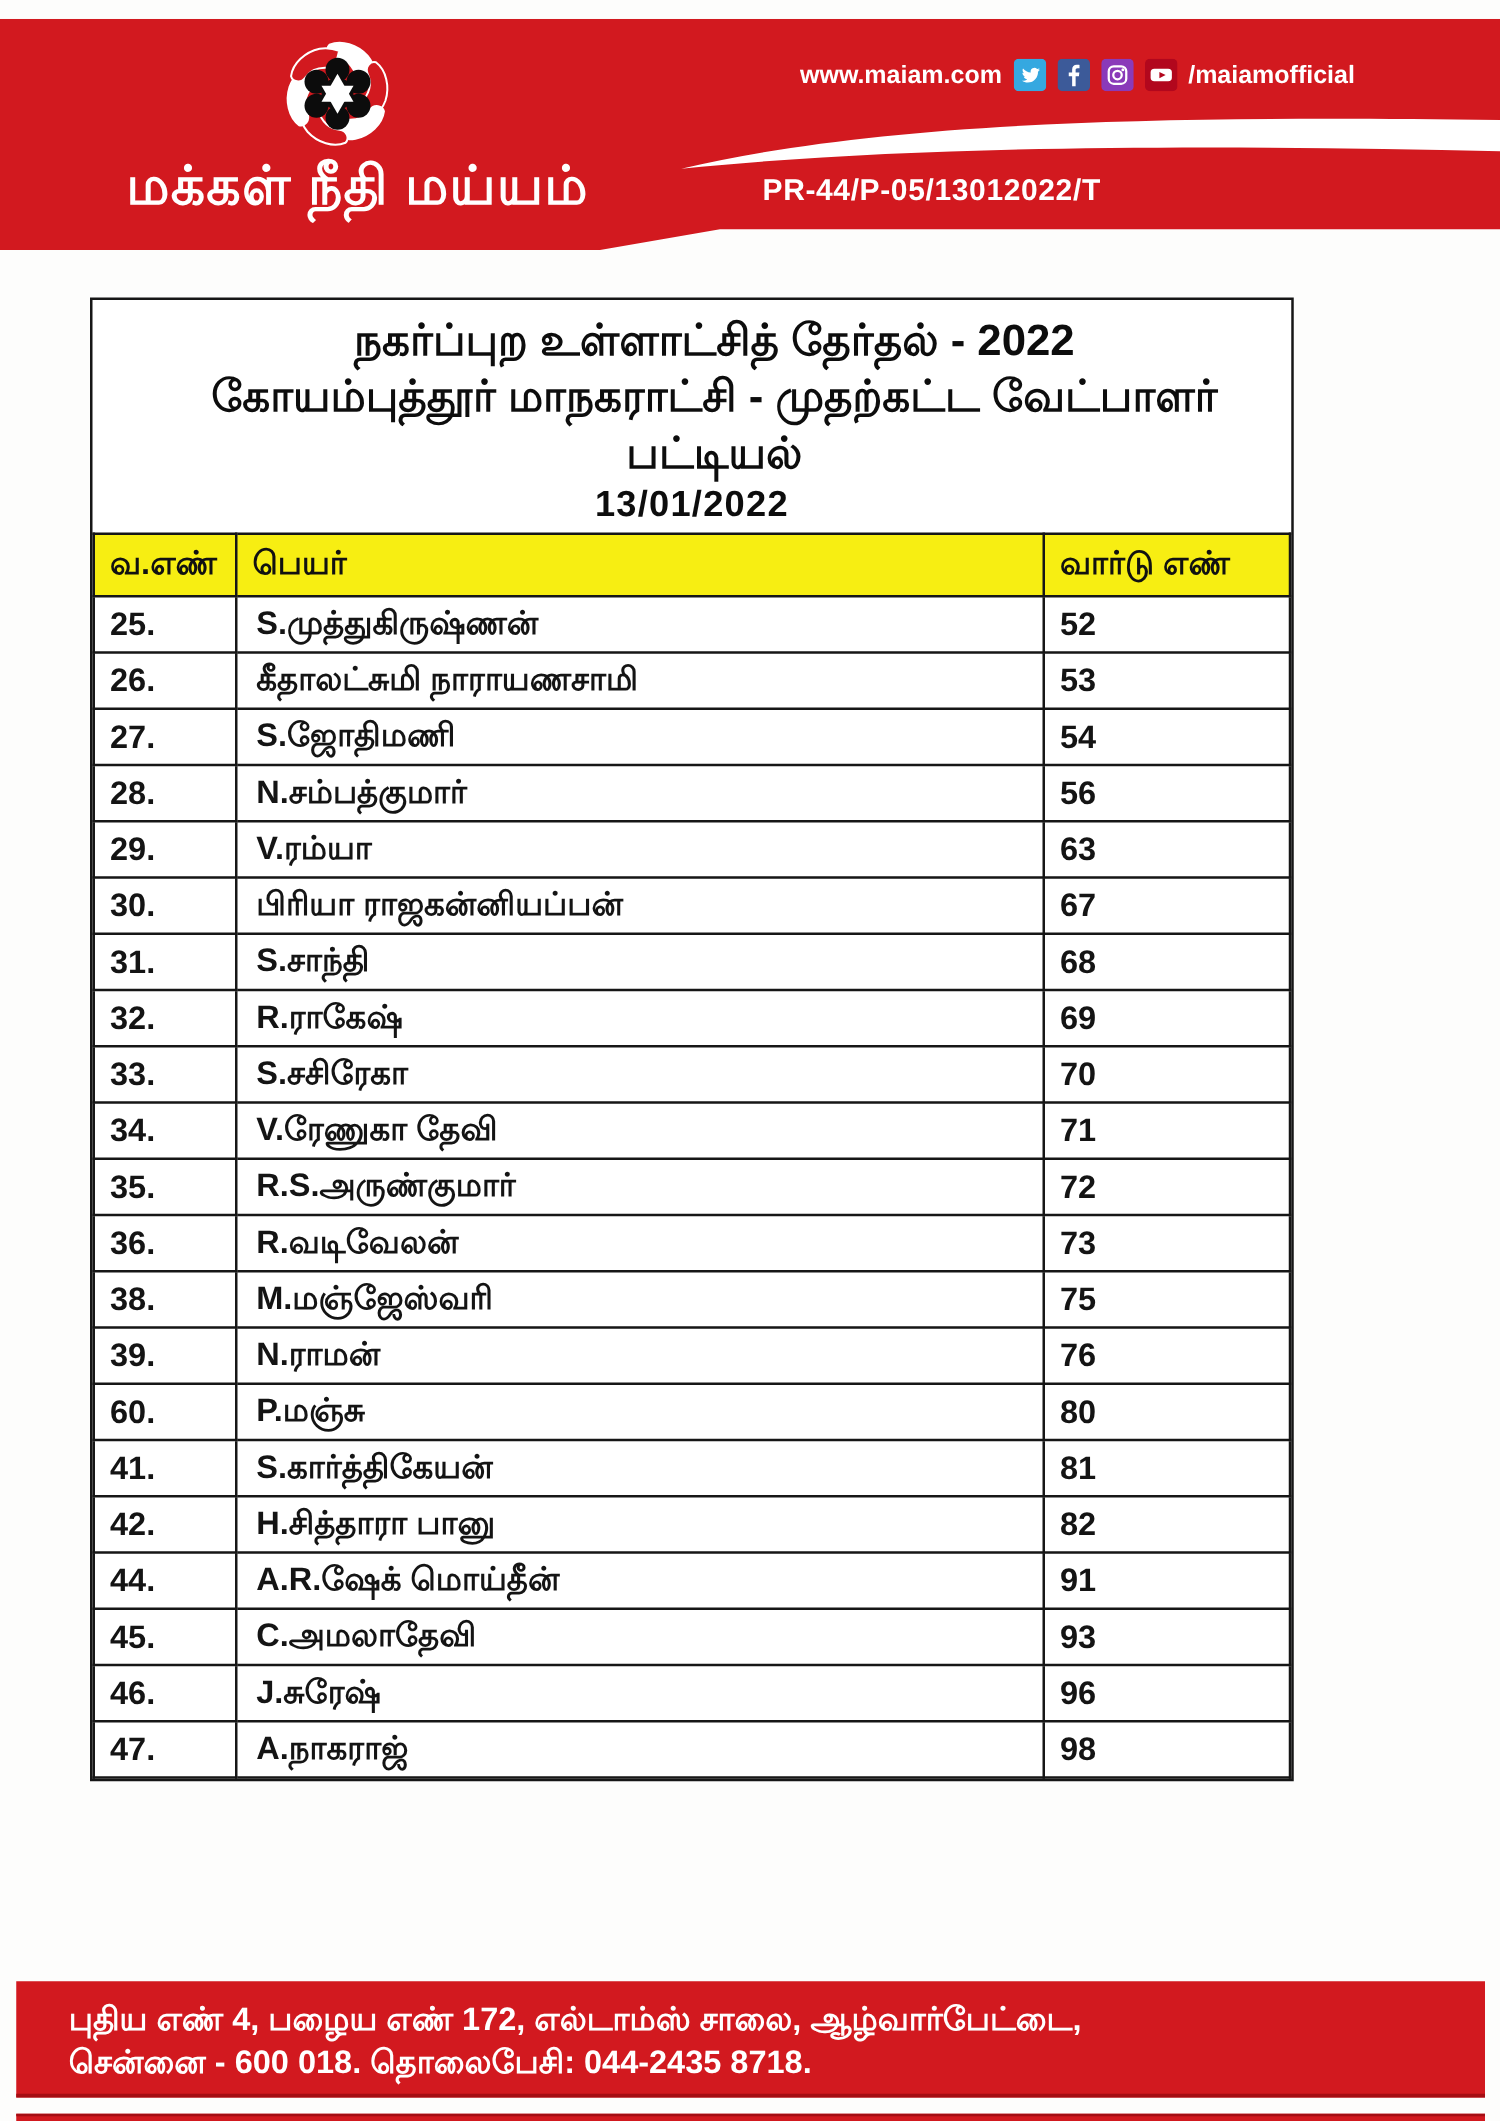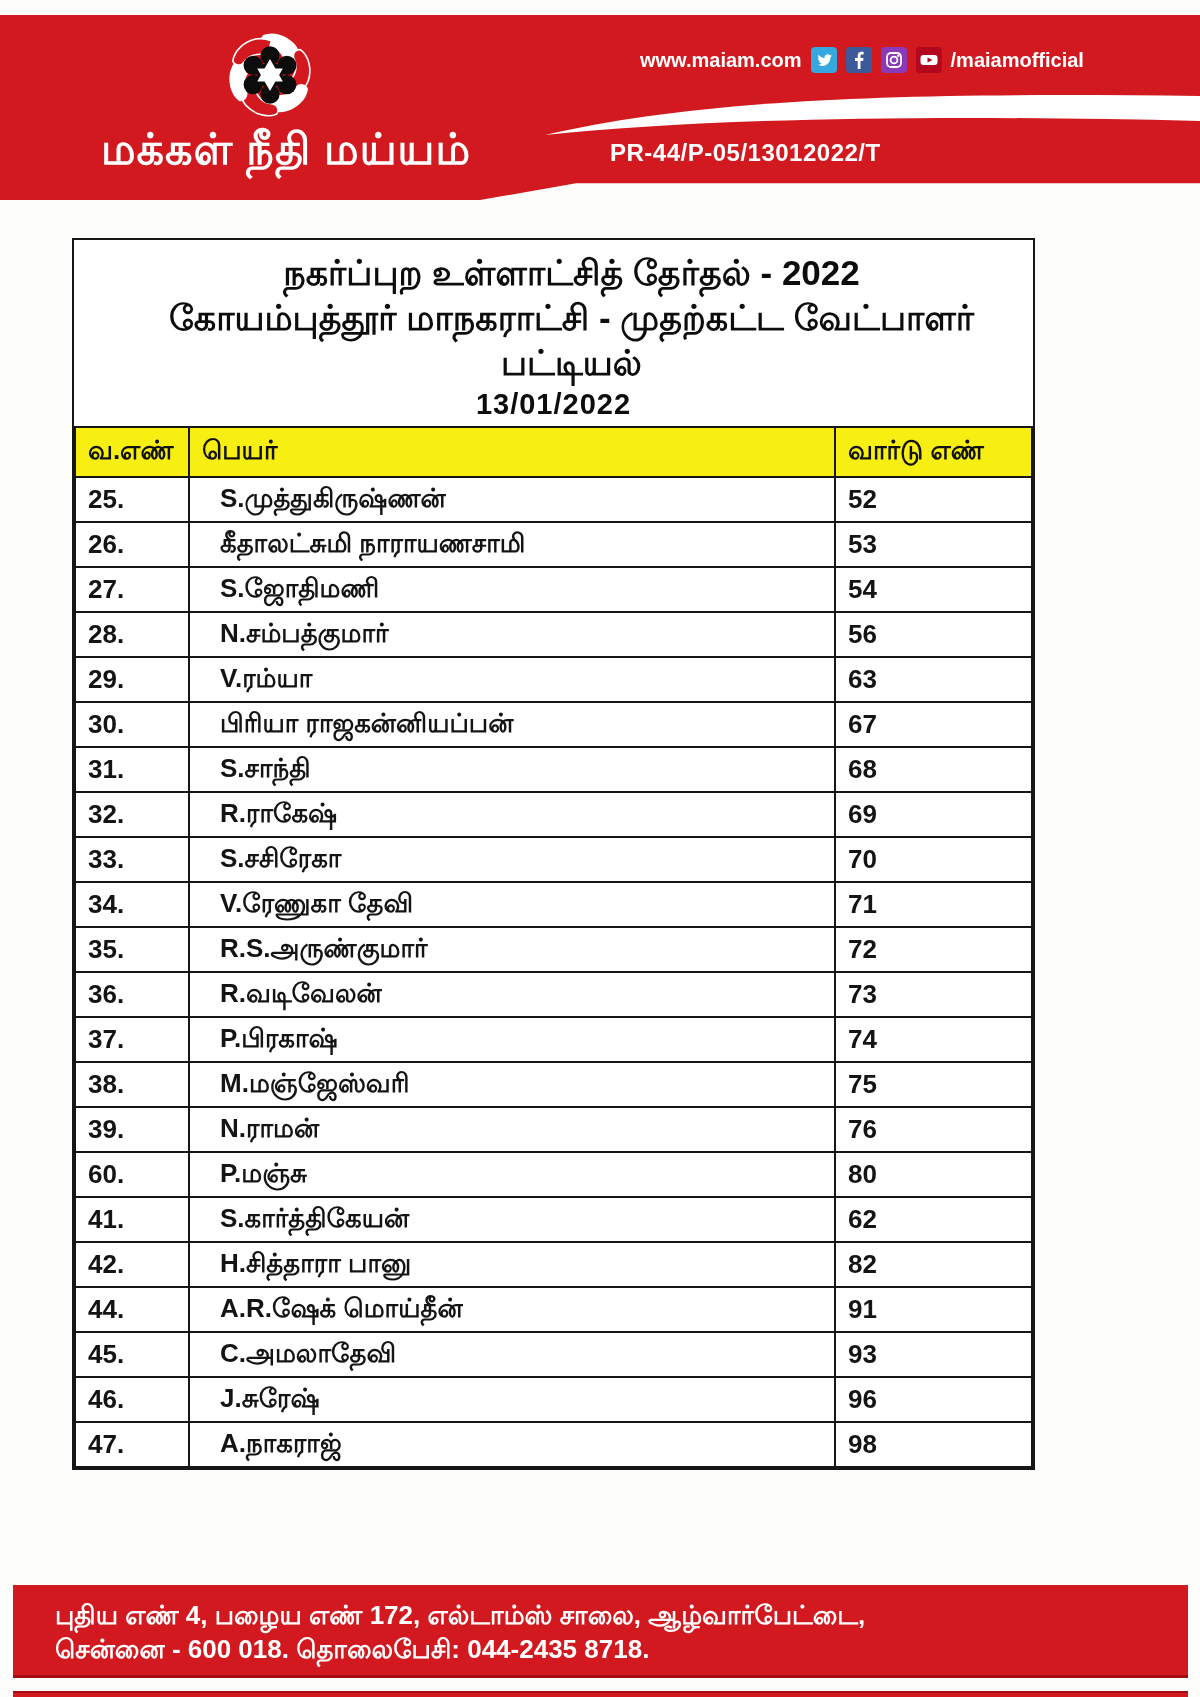"S.முத்துகிருஷ்ணன்" table.candidates td[data-name="cell-name"] { padding-left: 30px -> 15px }
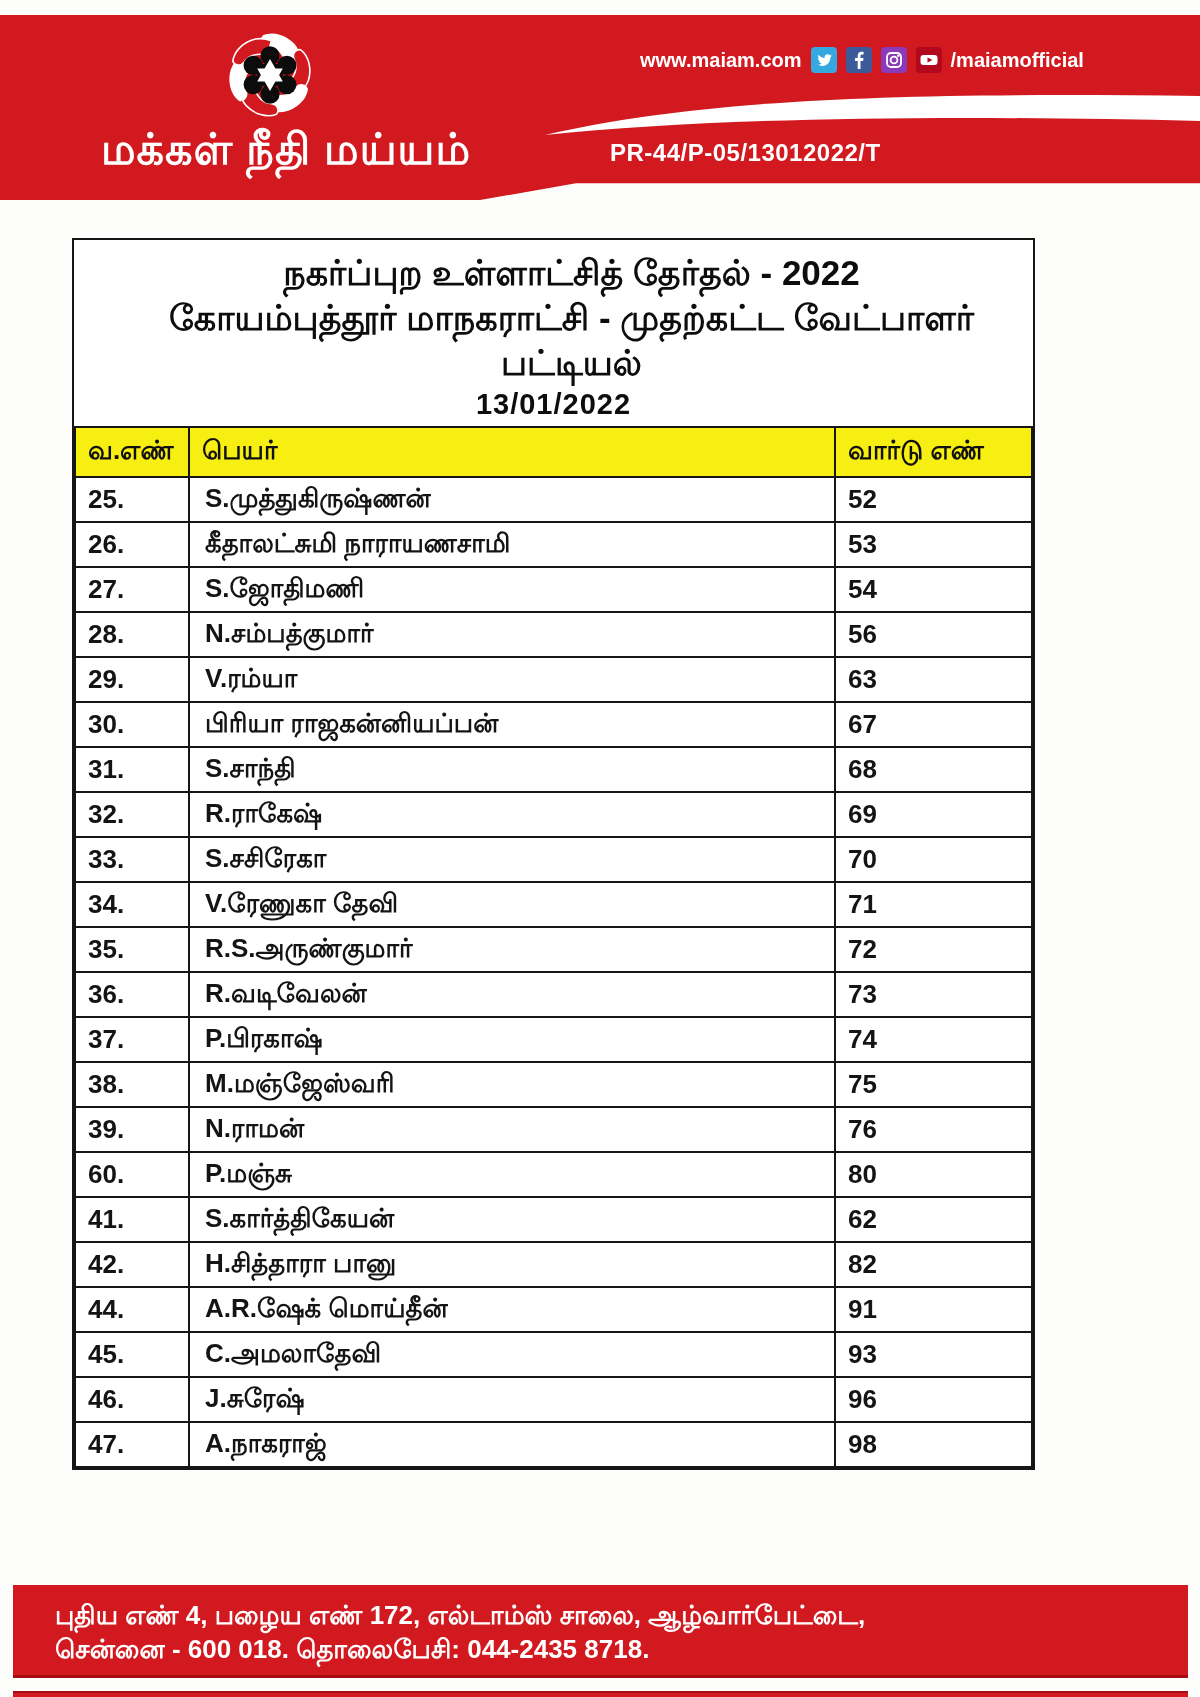"37." tr { html: <tr> <td>37.</td> <td>P.பிரகாஷ்</td> <td>74</td> </tr> -> none }
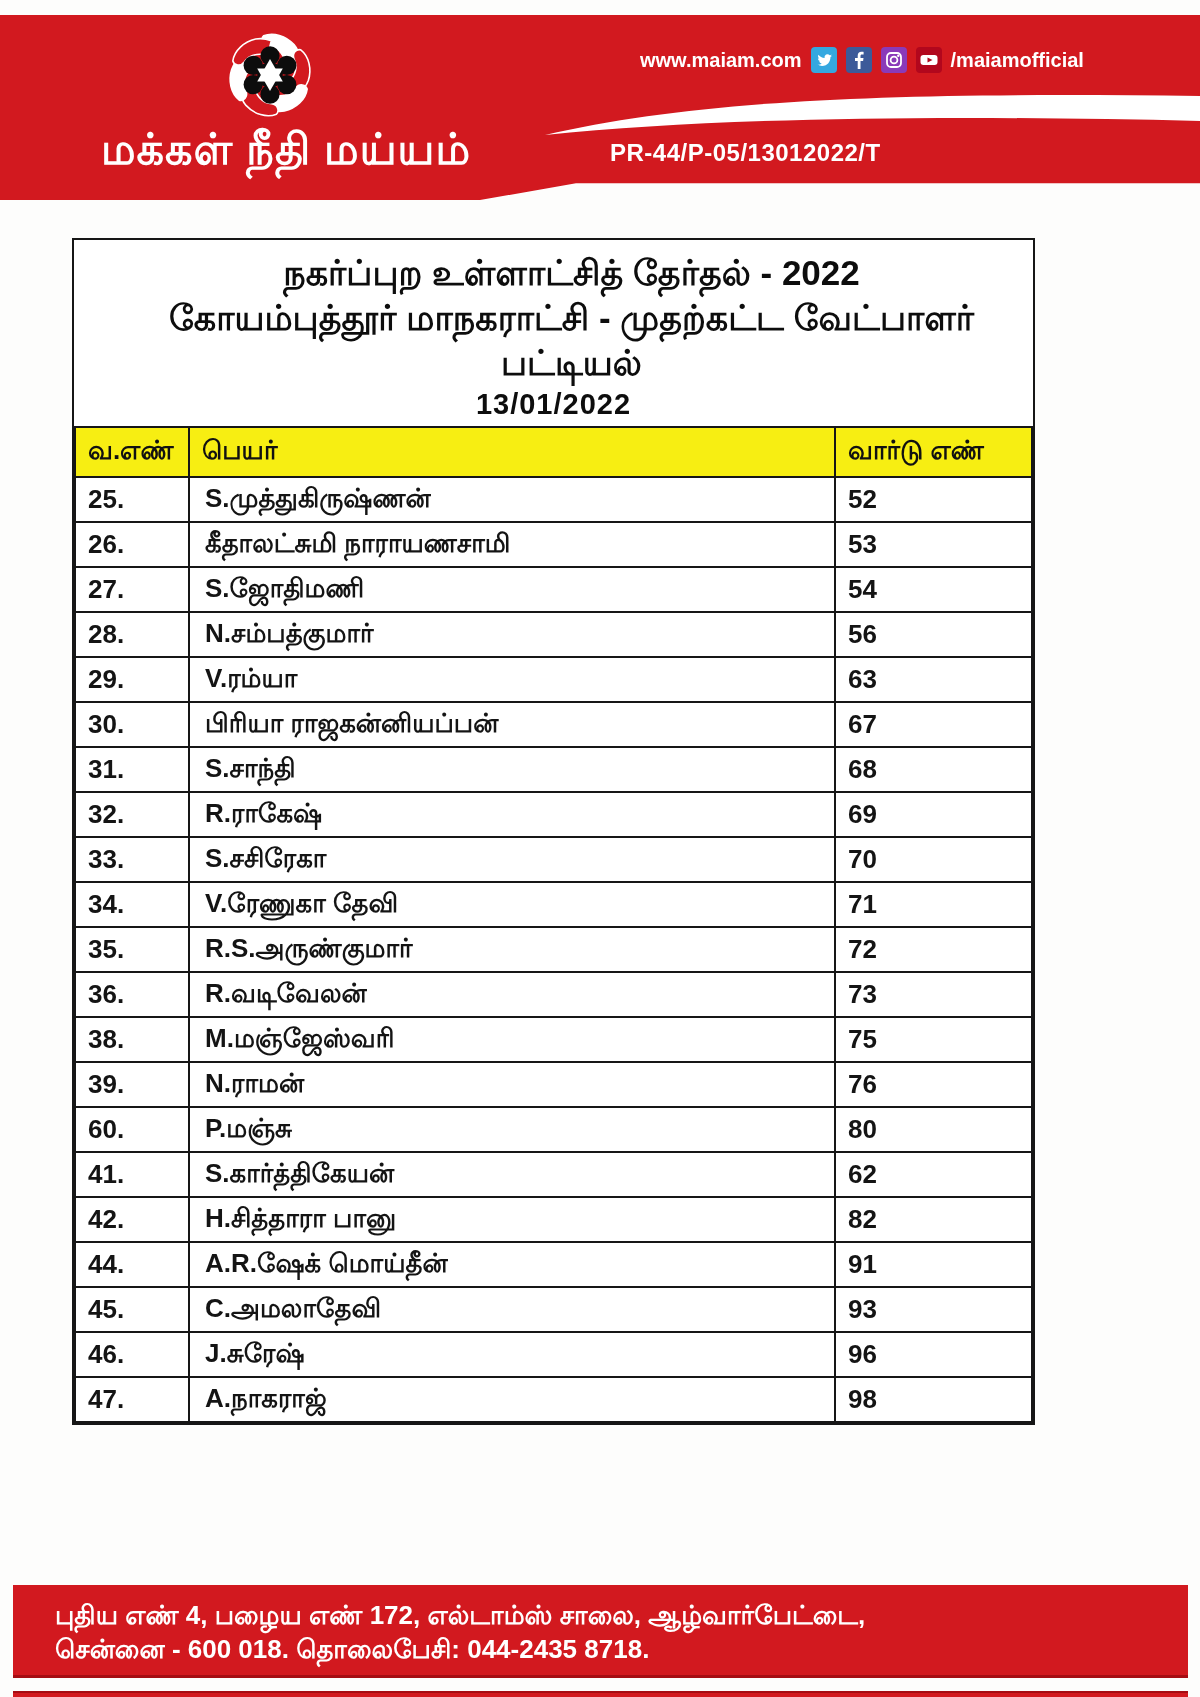"62" td { text: 62 -> 81 }
